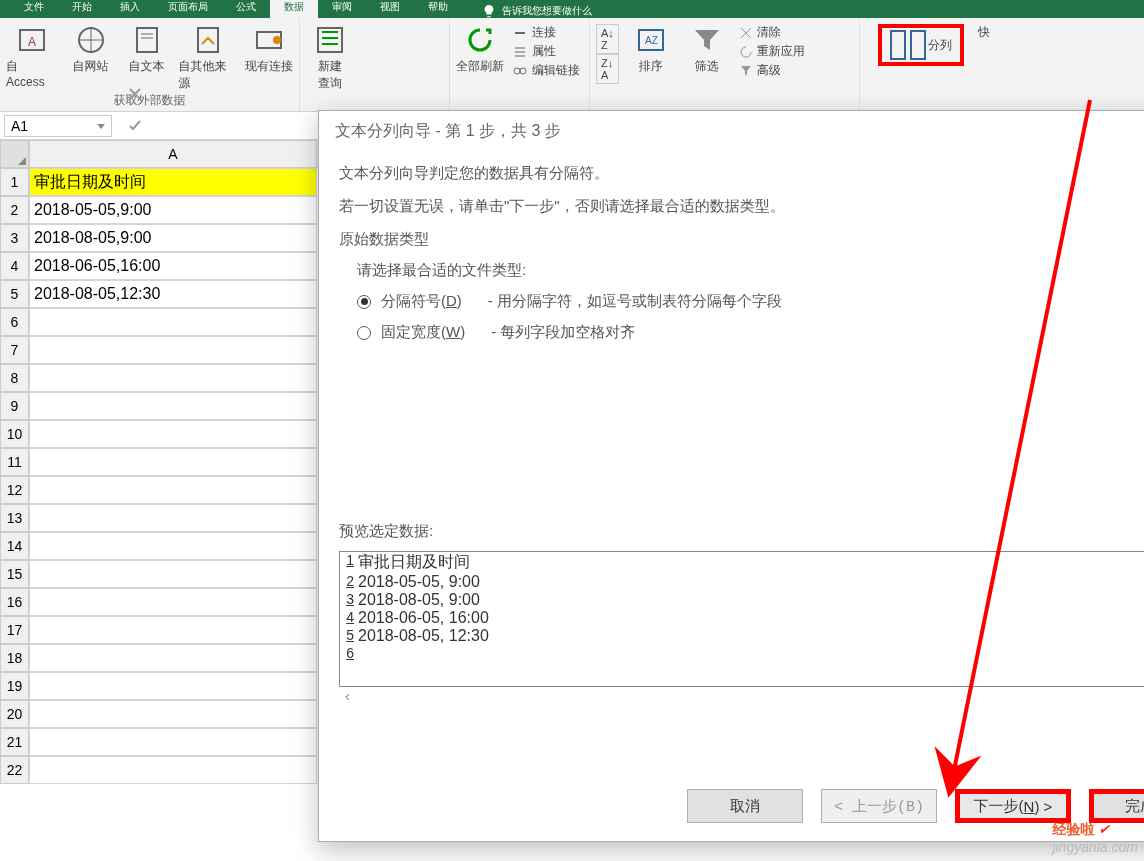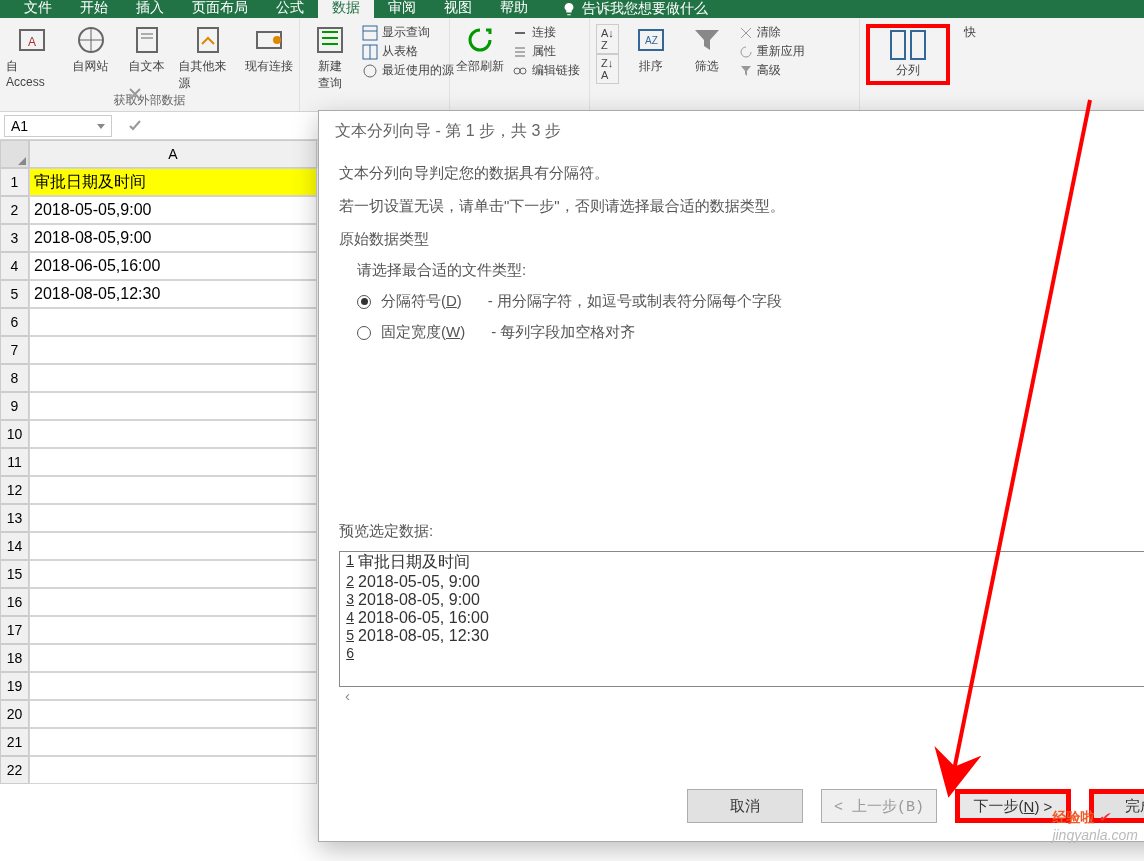"文件" .ribbon-tabs { font-size: 14px -> 10px }
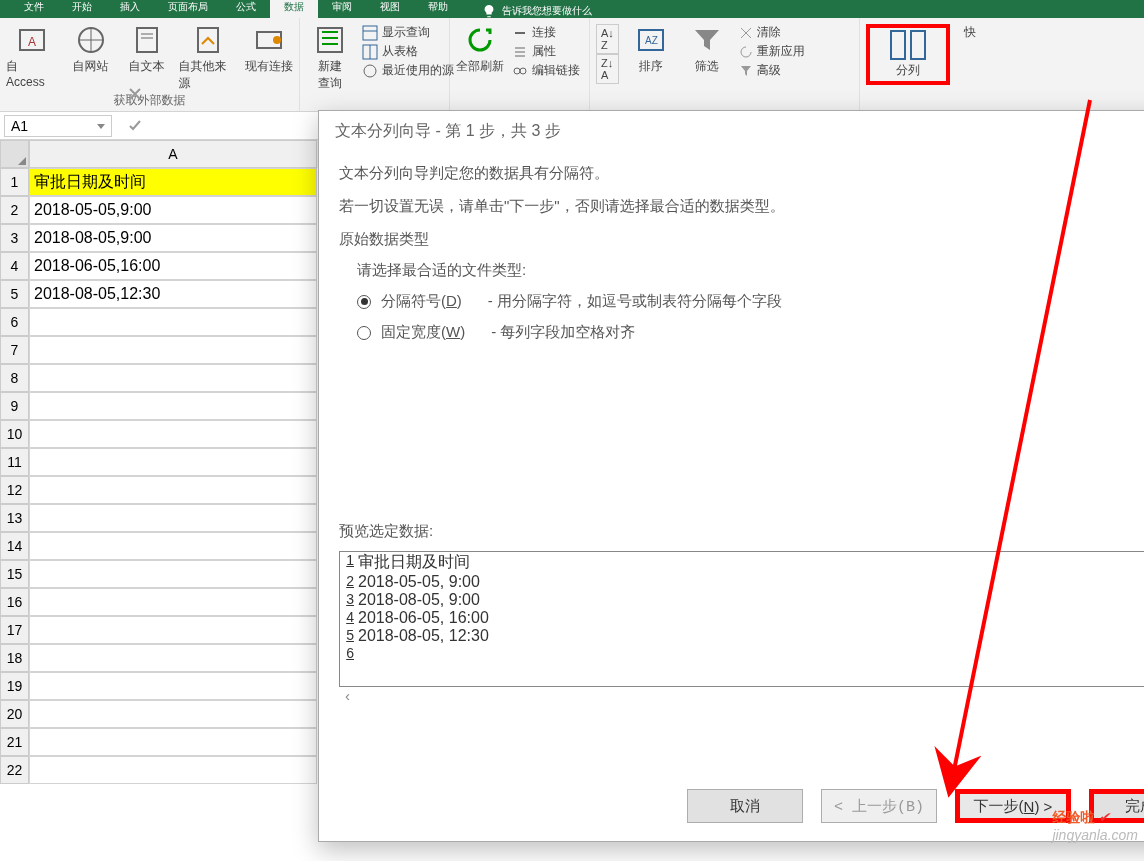"显示查询" div.small-stack { html: <div> <div> <svg> <rect></rect> <line></line> </svg> <span>显示查询</span> </div> <div> <svg> <rect></rect> <line></line> </svg> <span>从表格</span> </div> <div> <svg> <circle></circle> </svg> <span>最近使用的源</span> </div> </div> -> none }
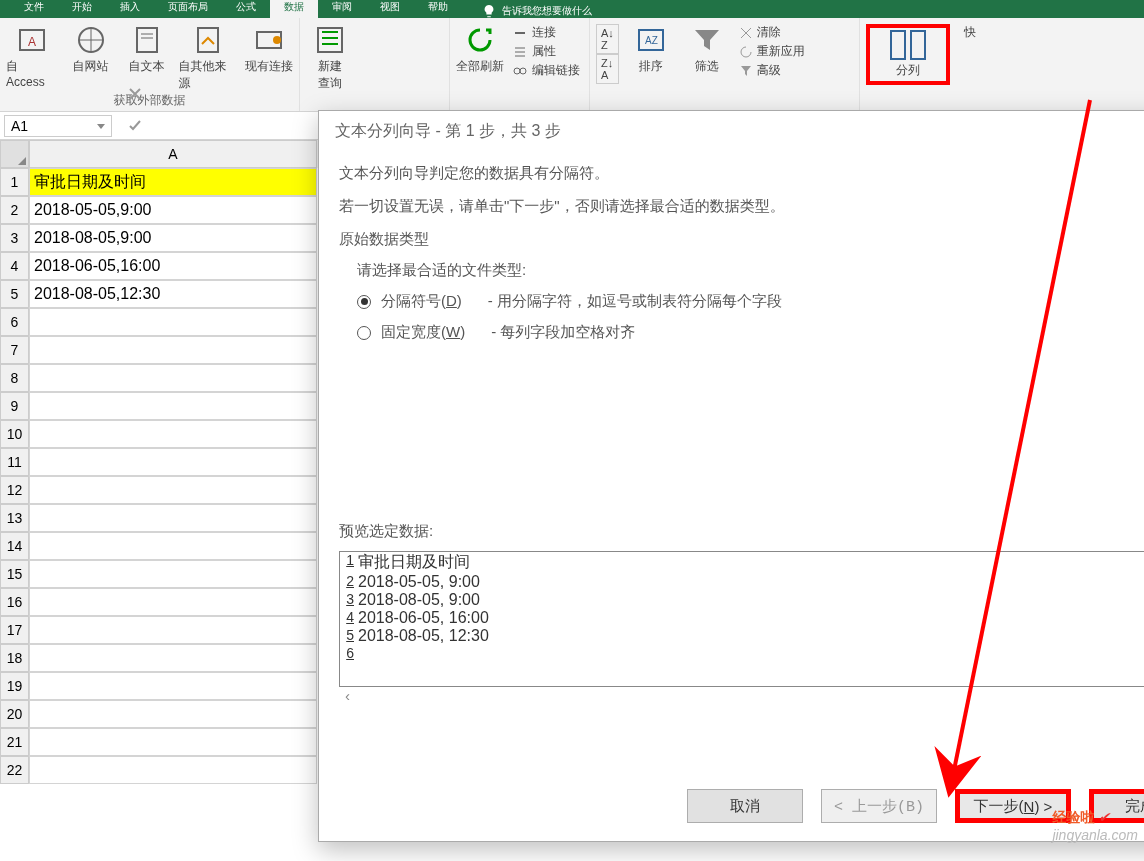"分列" .fenlie-box { flex-direction: column -> row; margin-left: none -> 12px; padding: 2px 20px -> 2px 8px }
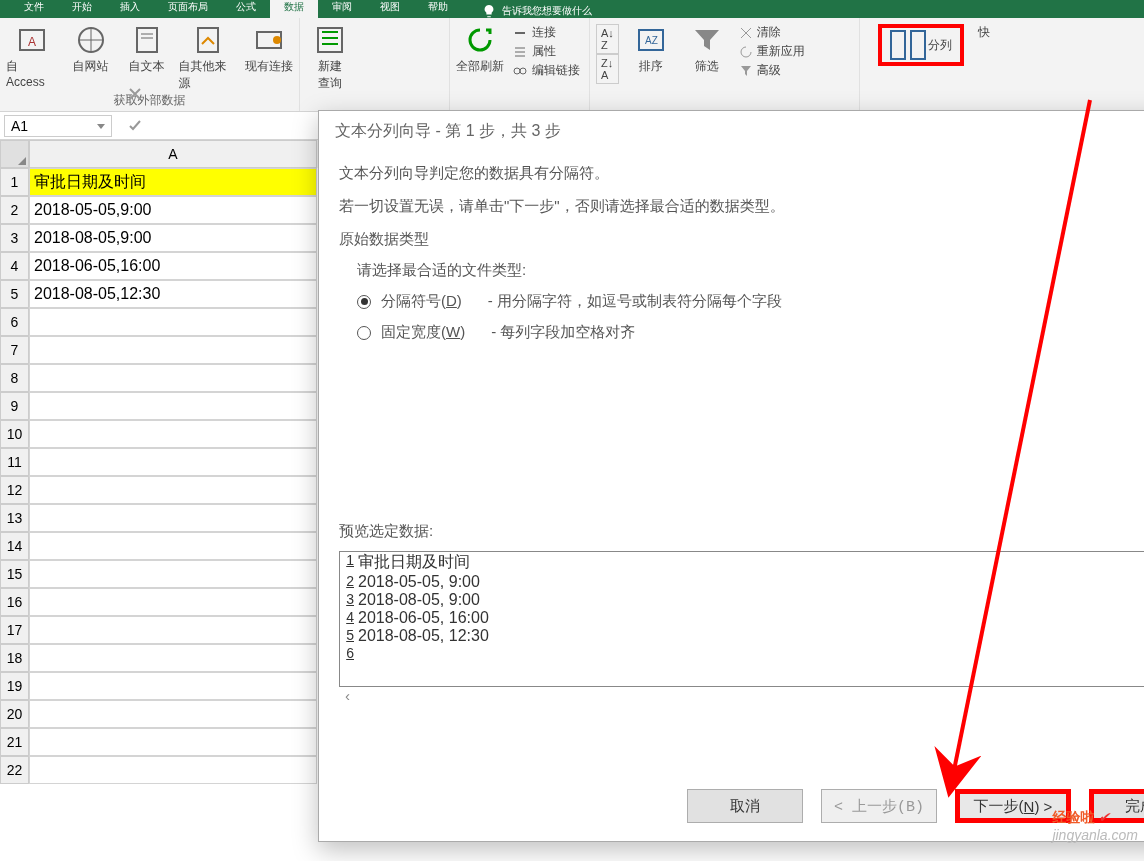"经验啦 ✔" .watermark { bottom: 18px -> 6px }
